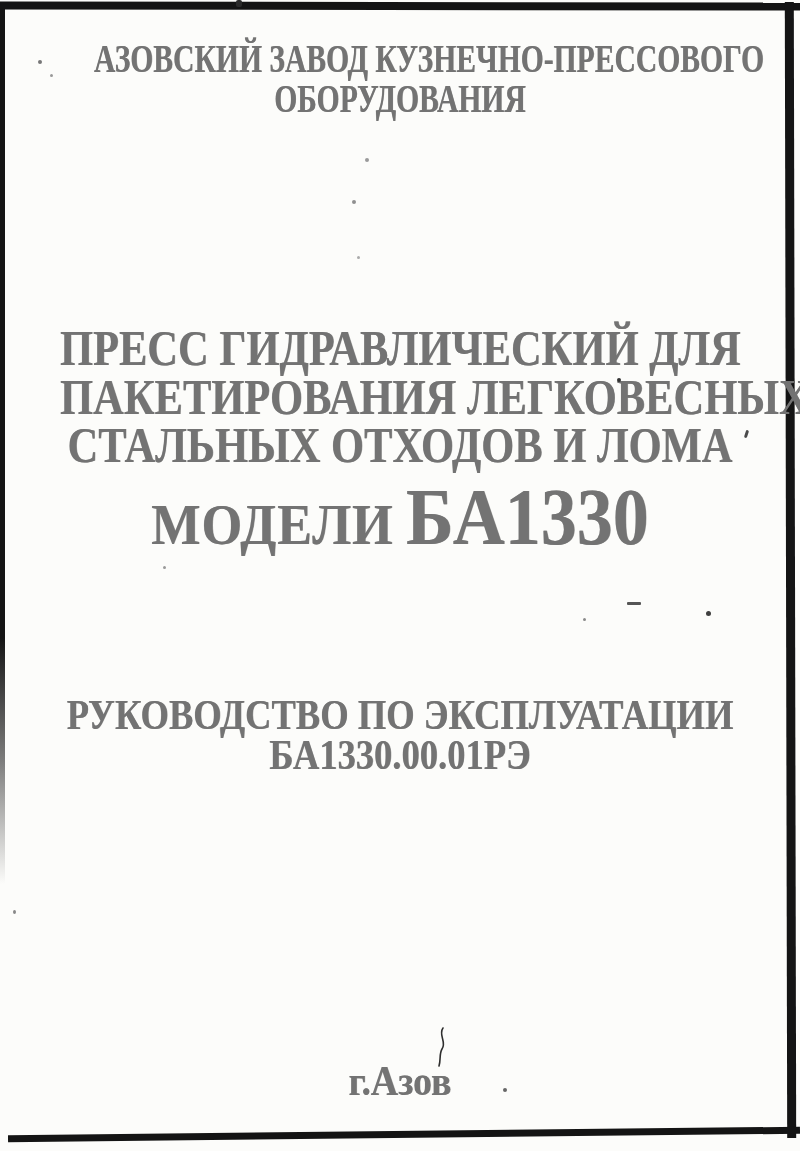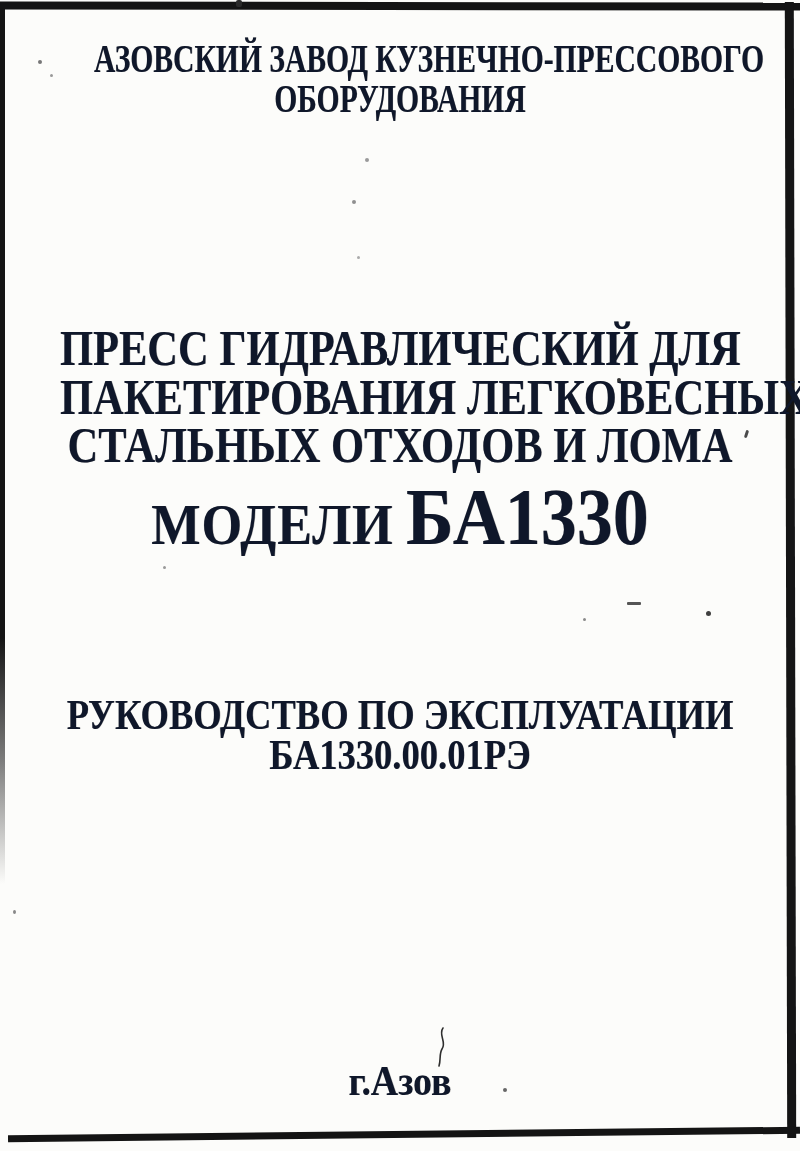"АЗОВСКИЙ ЗАВОД КУЗНЕЧНО-ПРЕССОВОГО" .canvas { color: #0f172a -> #737373 }
